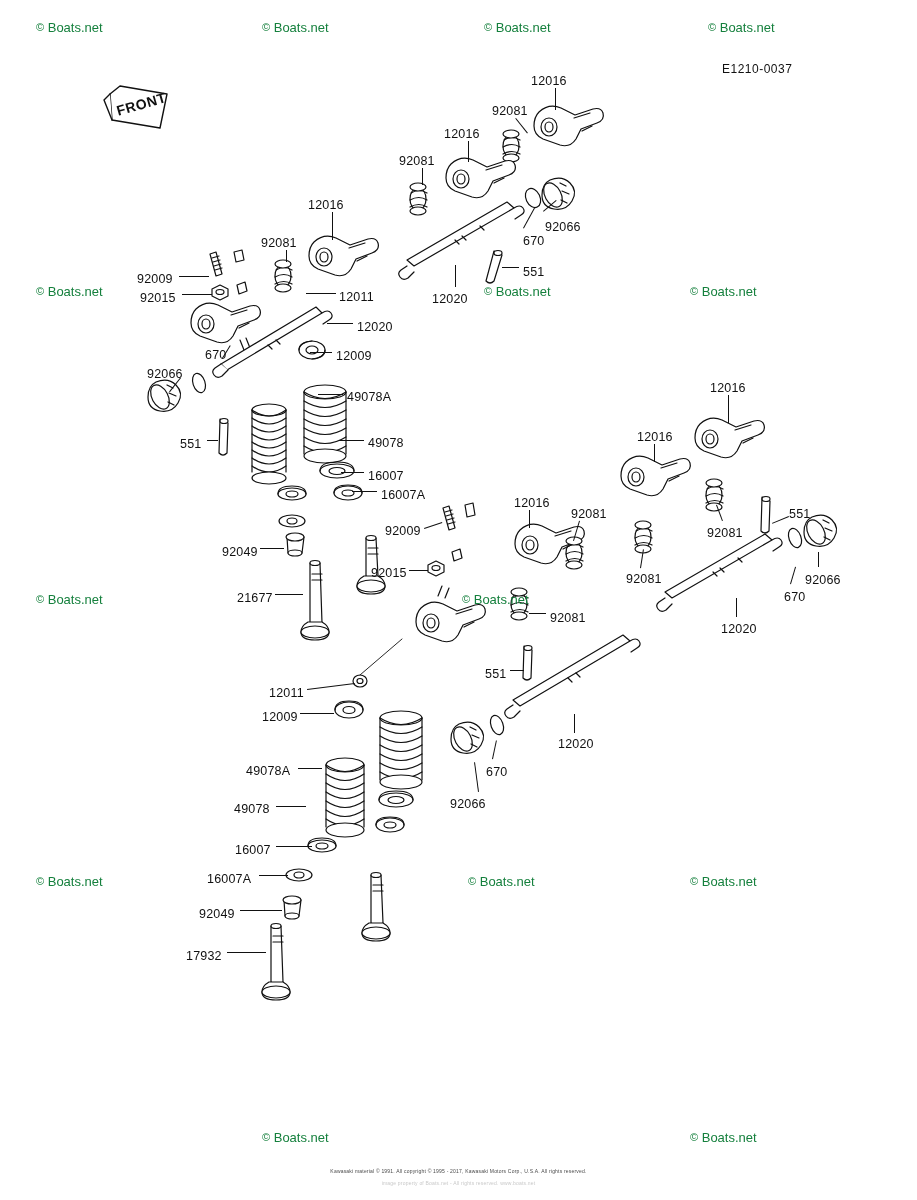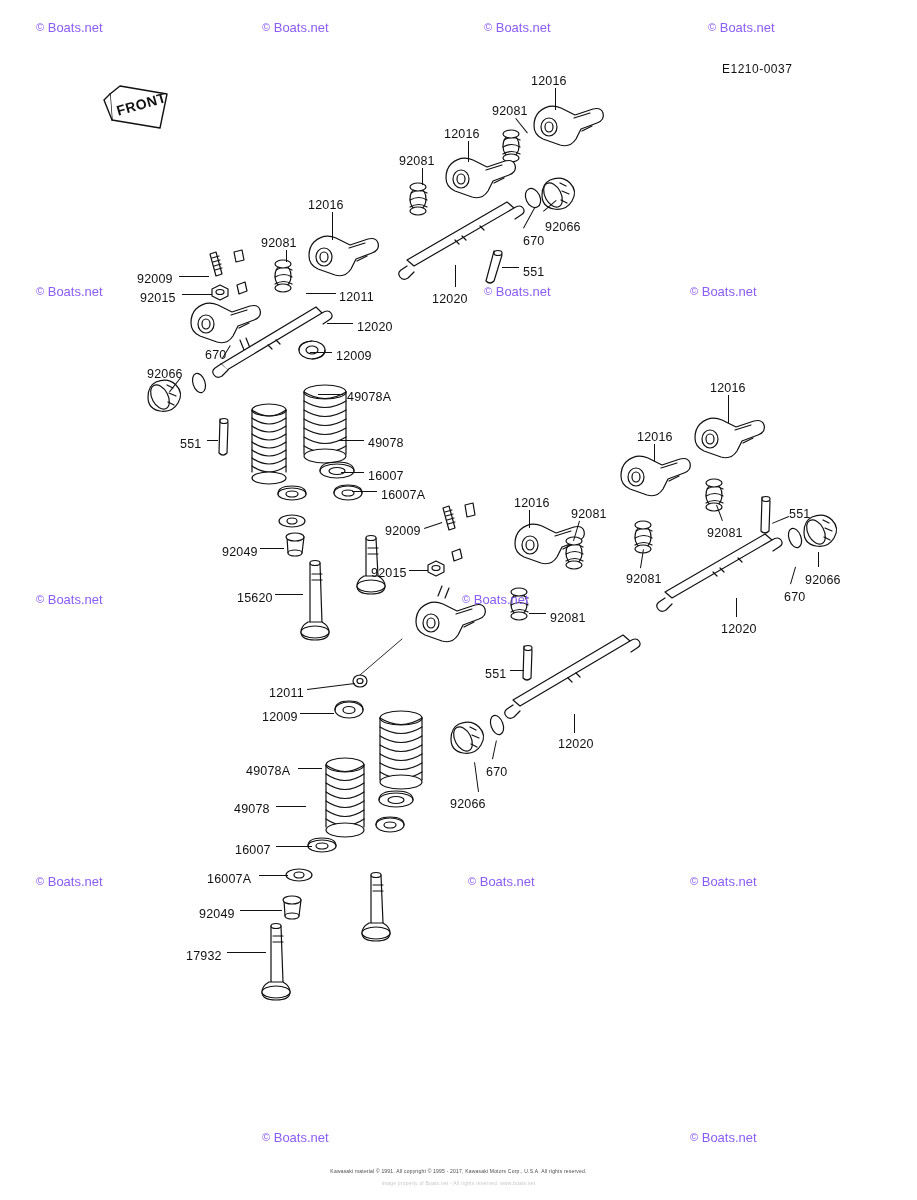"© Boats.net" .watermark { color: #8b5cf6 -> #15803d }
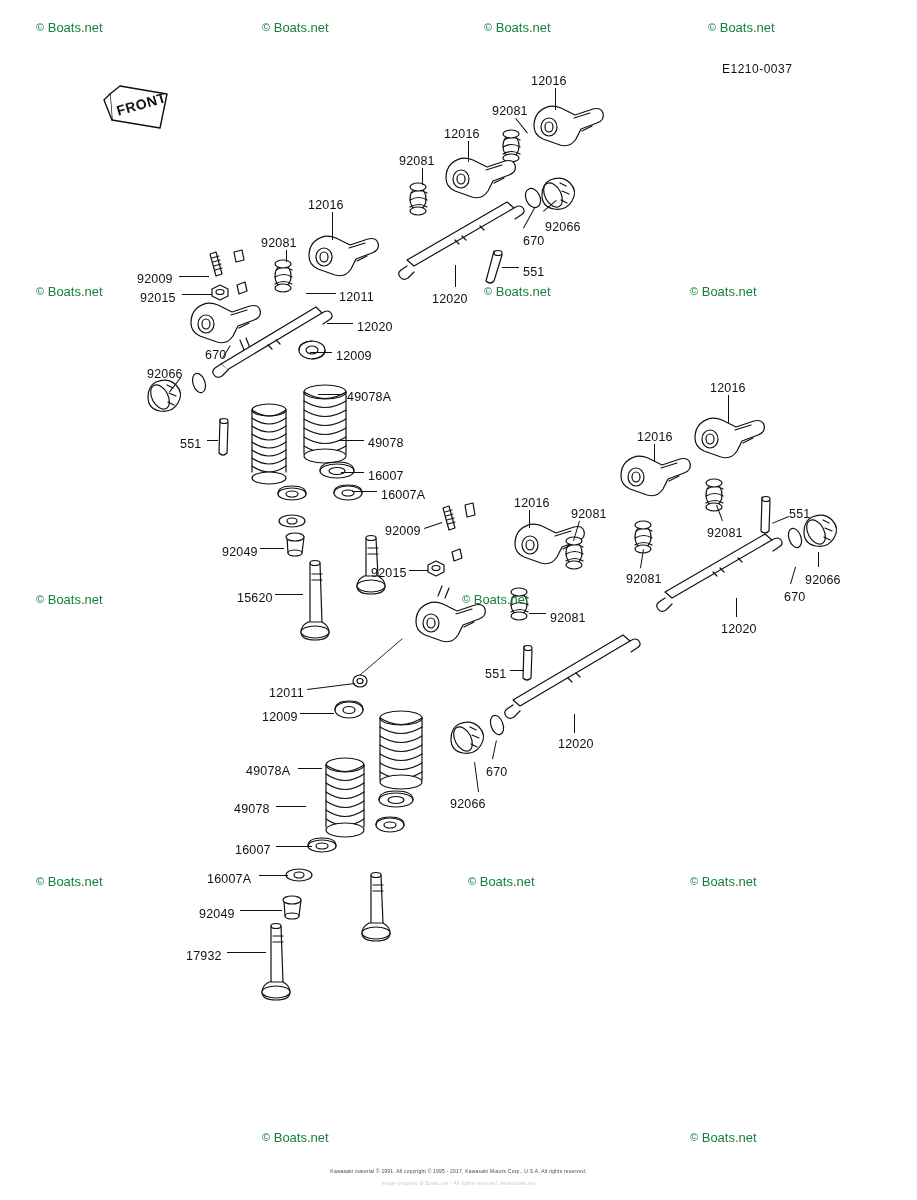"15620" div.part-label { text: 15620 -> 21677 }
